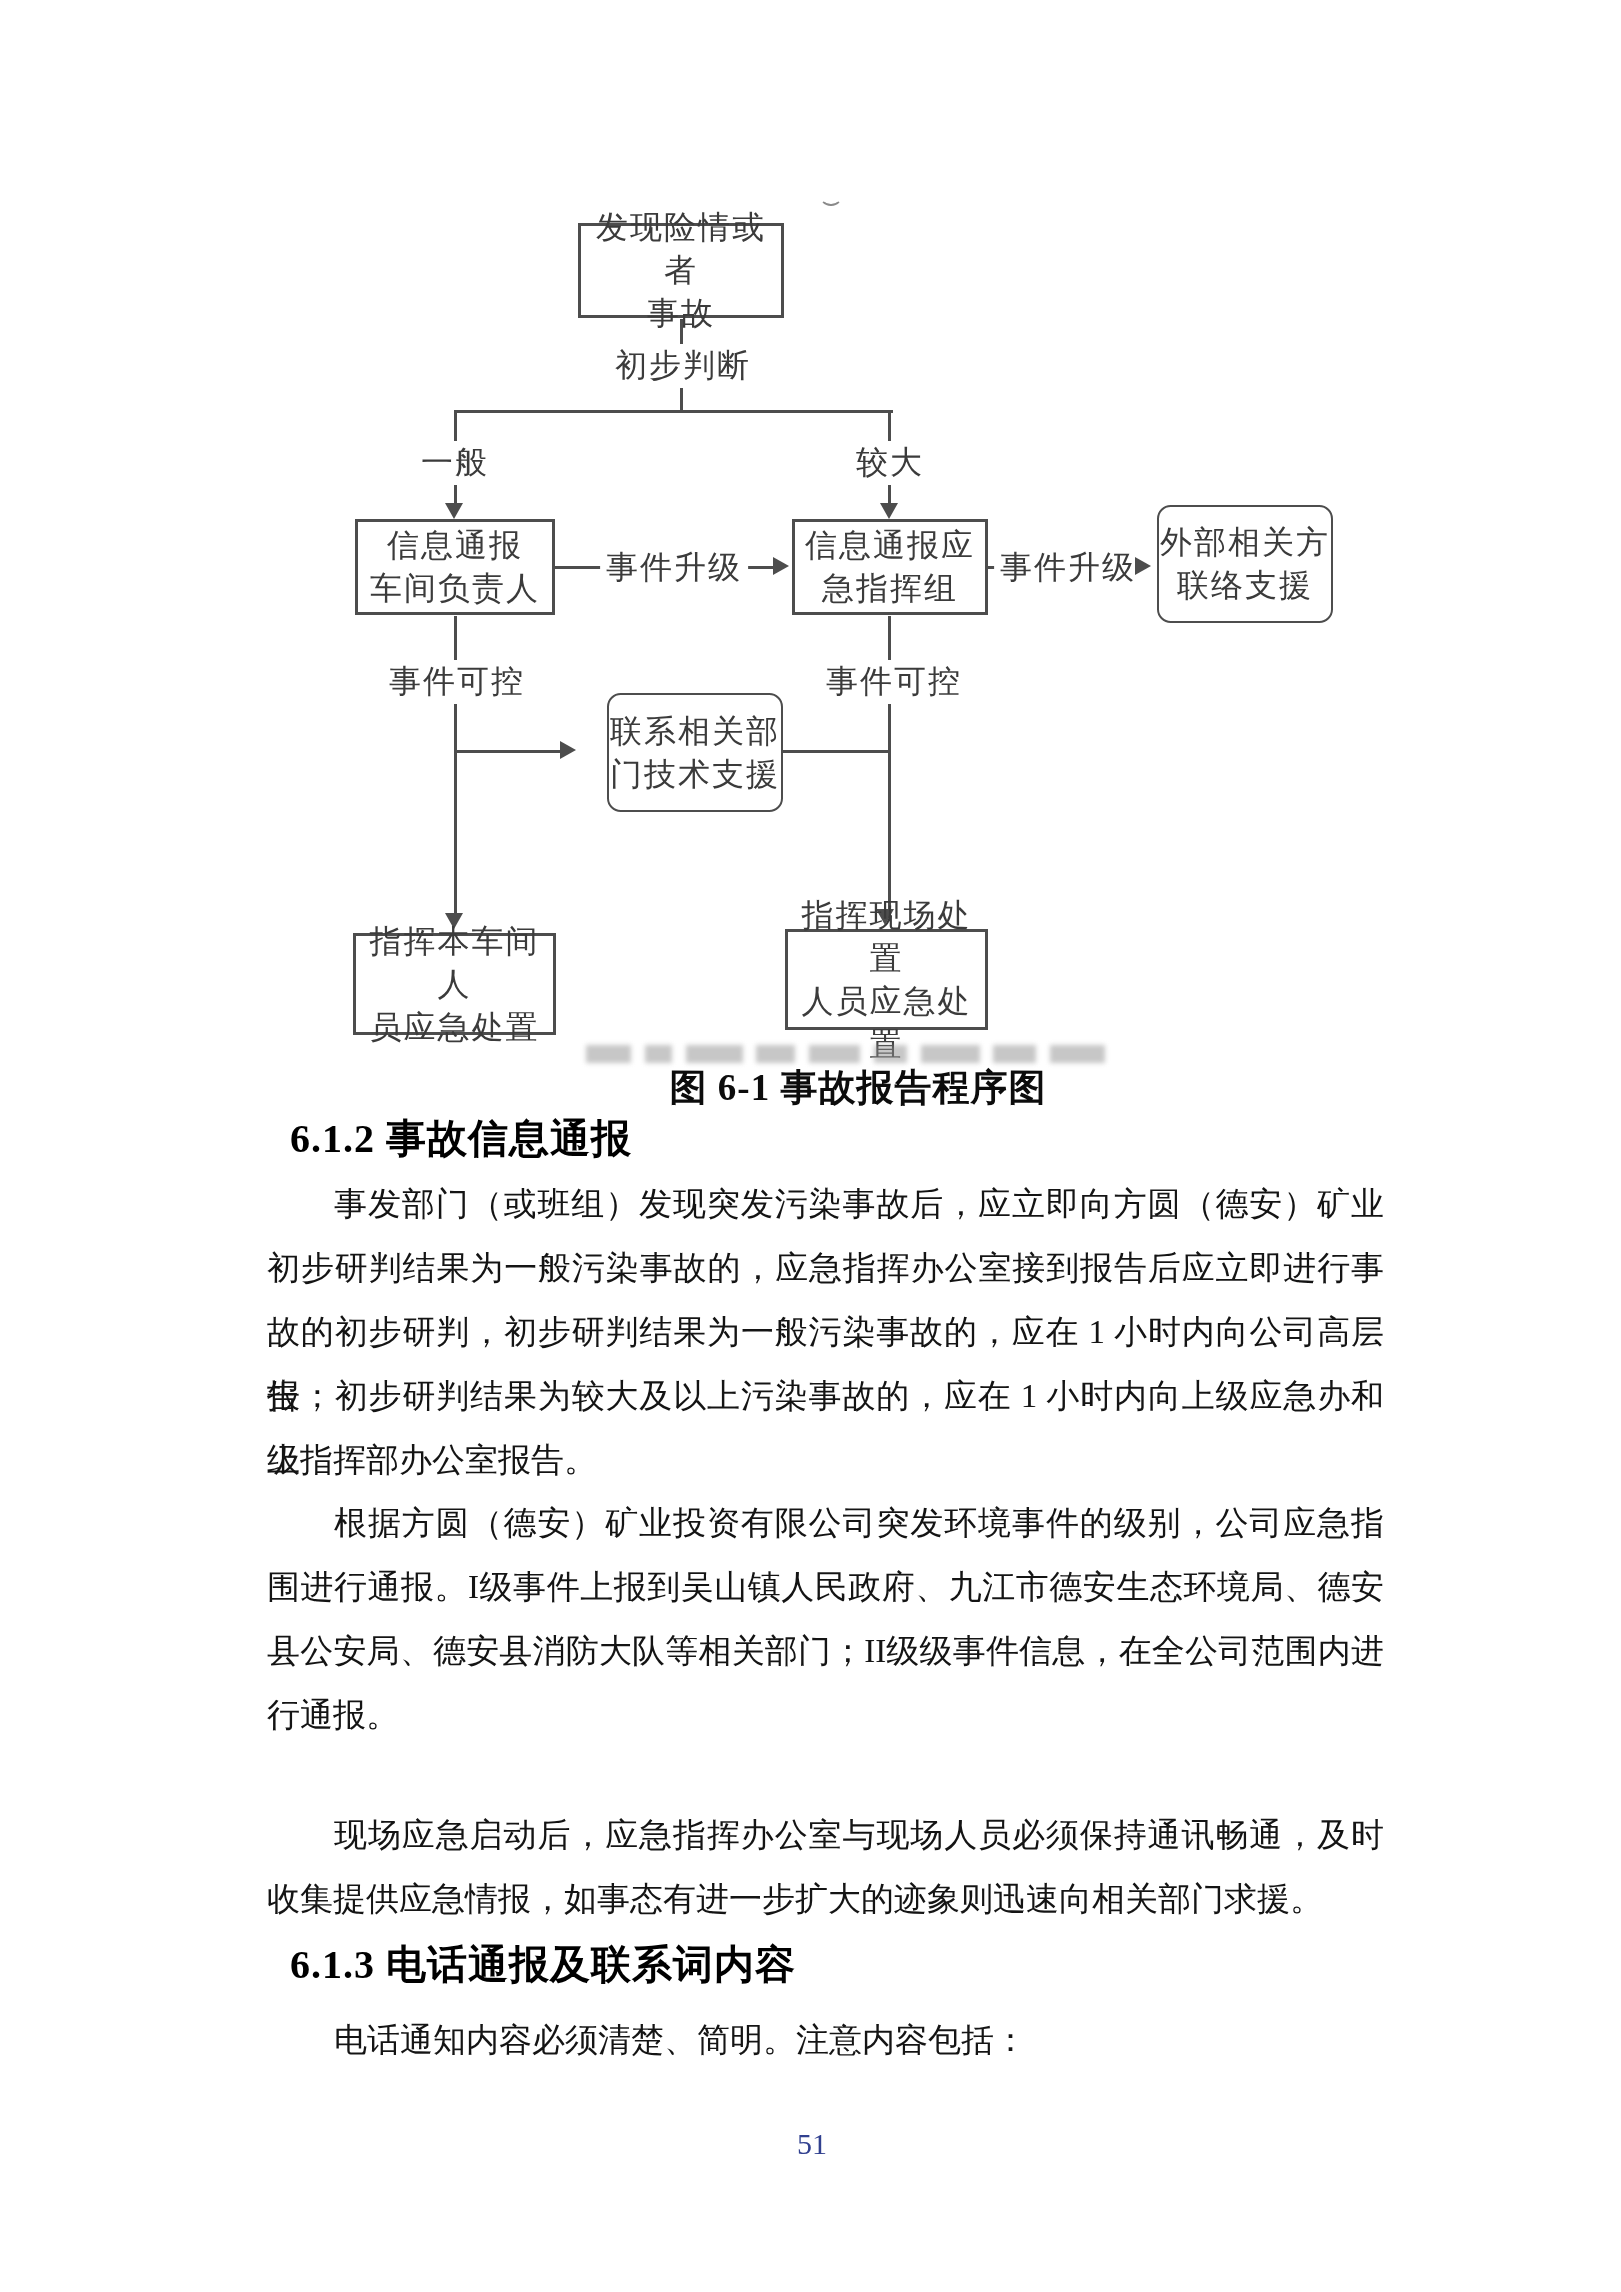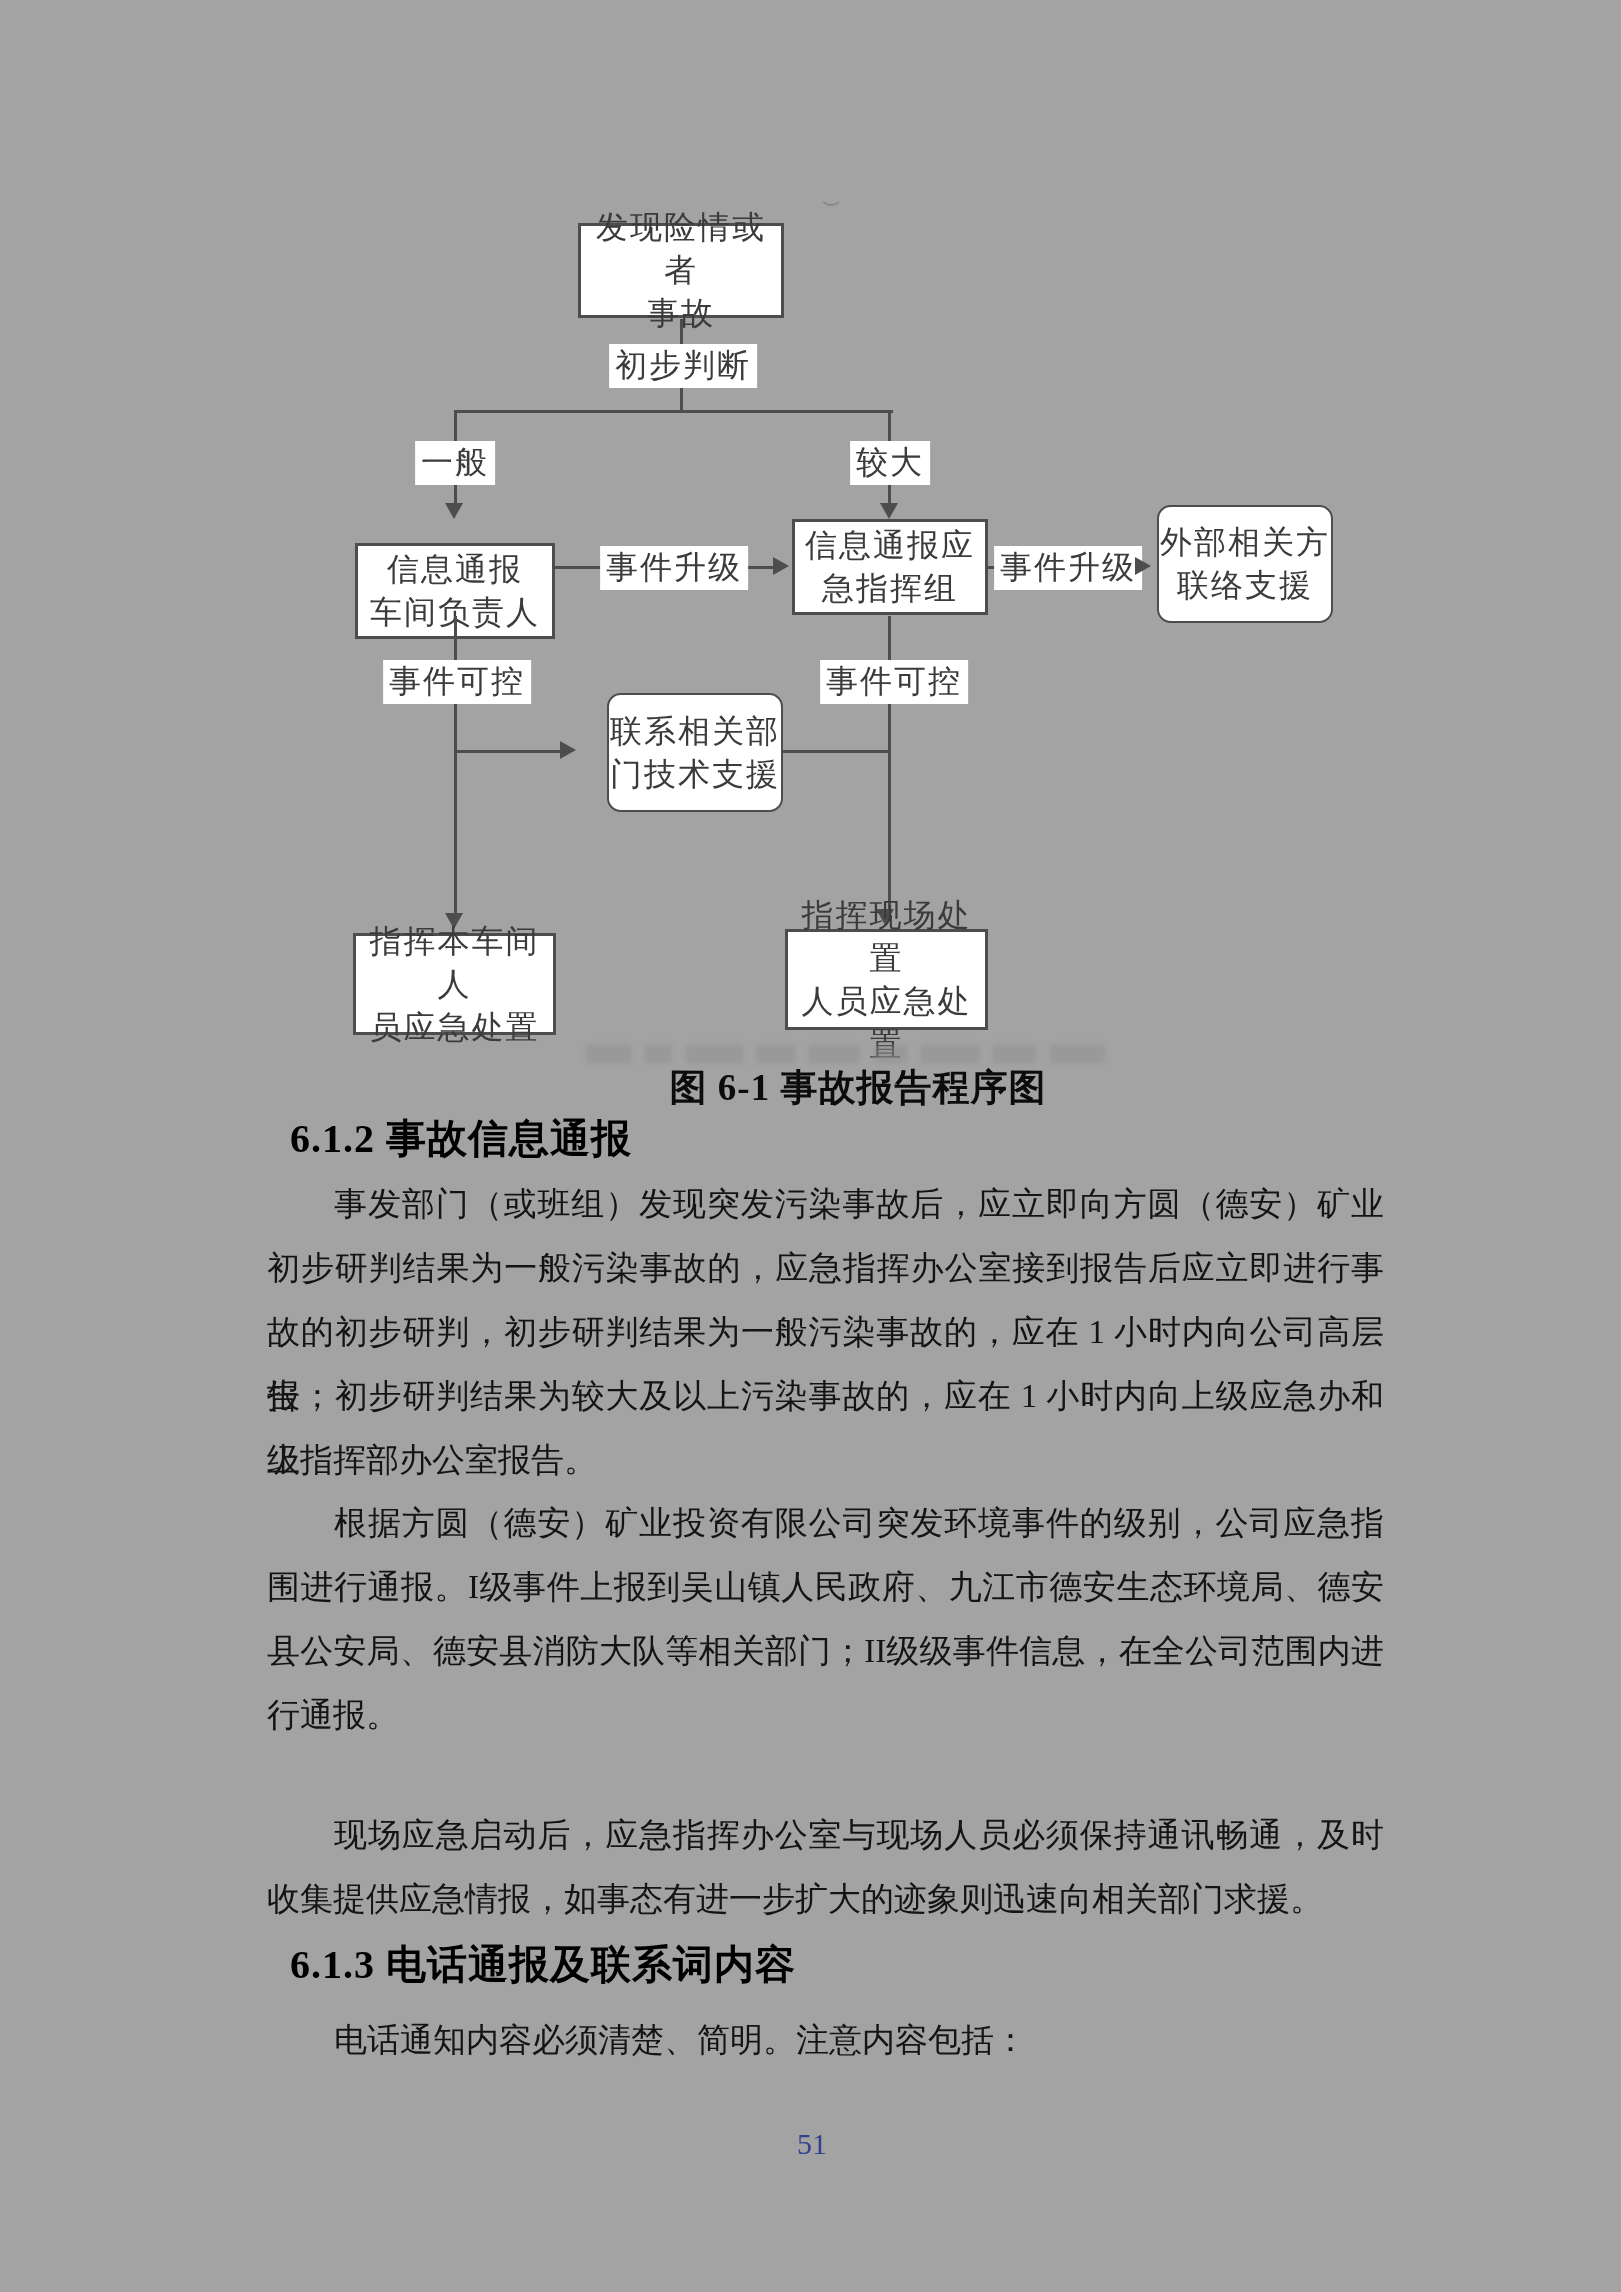"发现险情或者" .page { background: #a3a3a3 -> #ffffff }
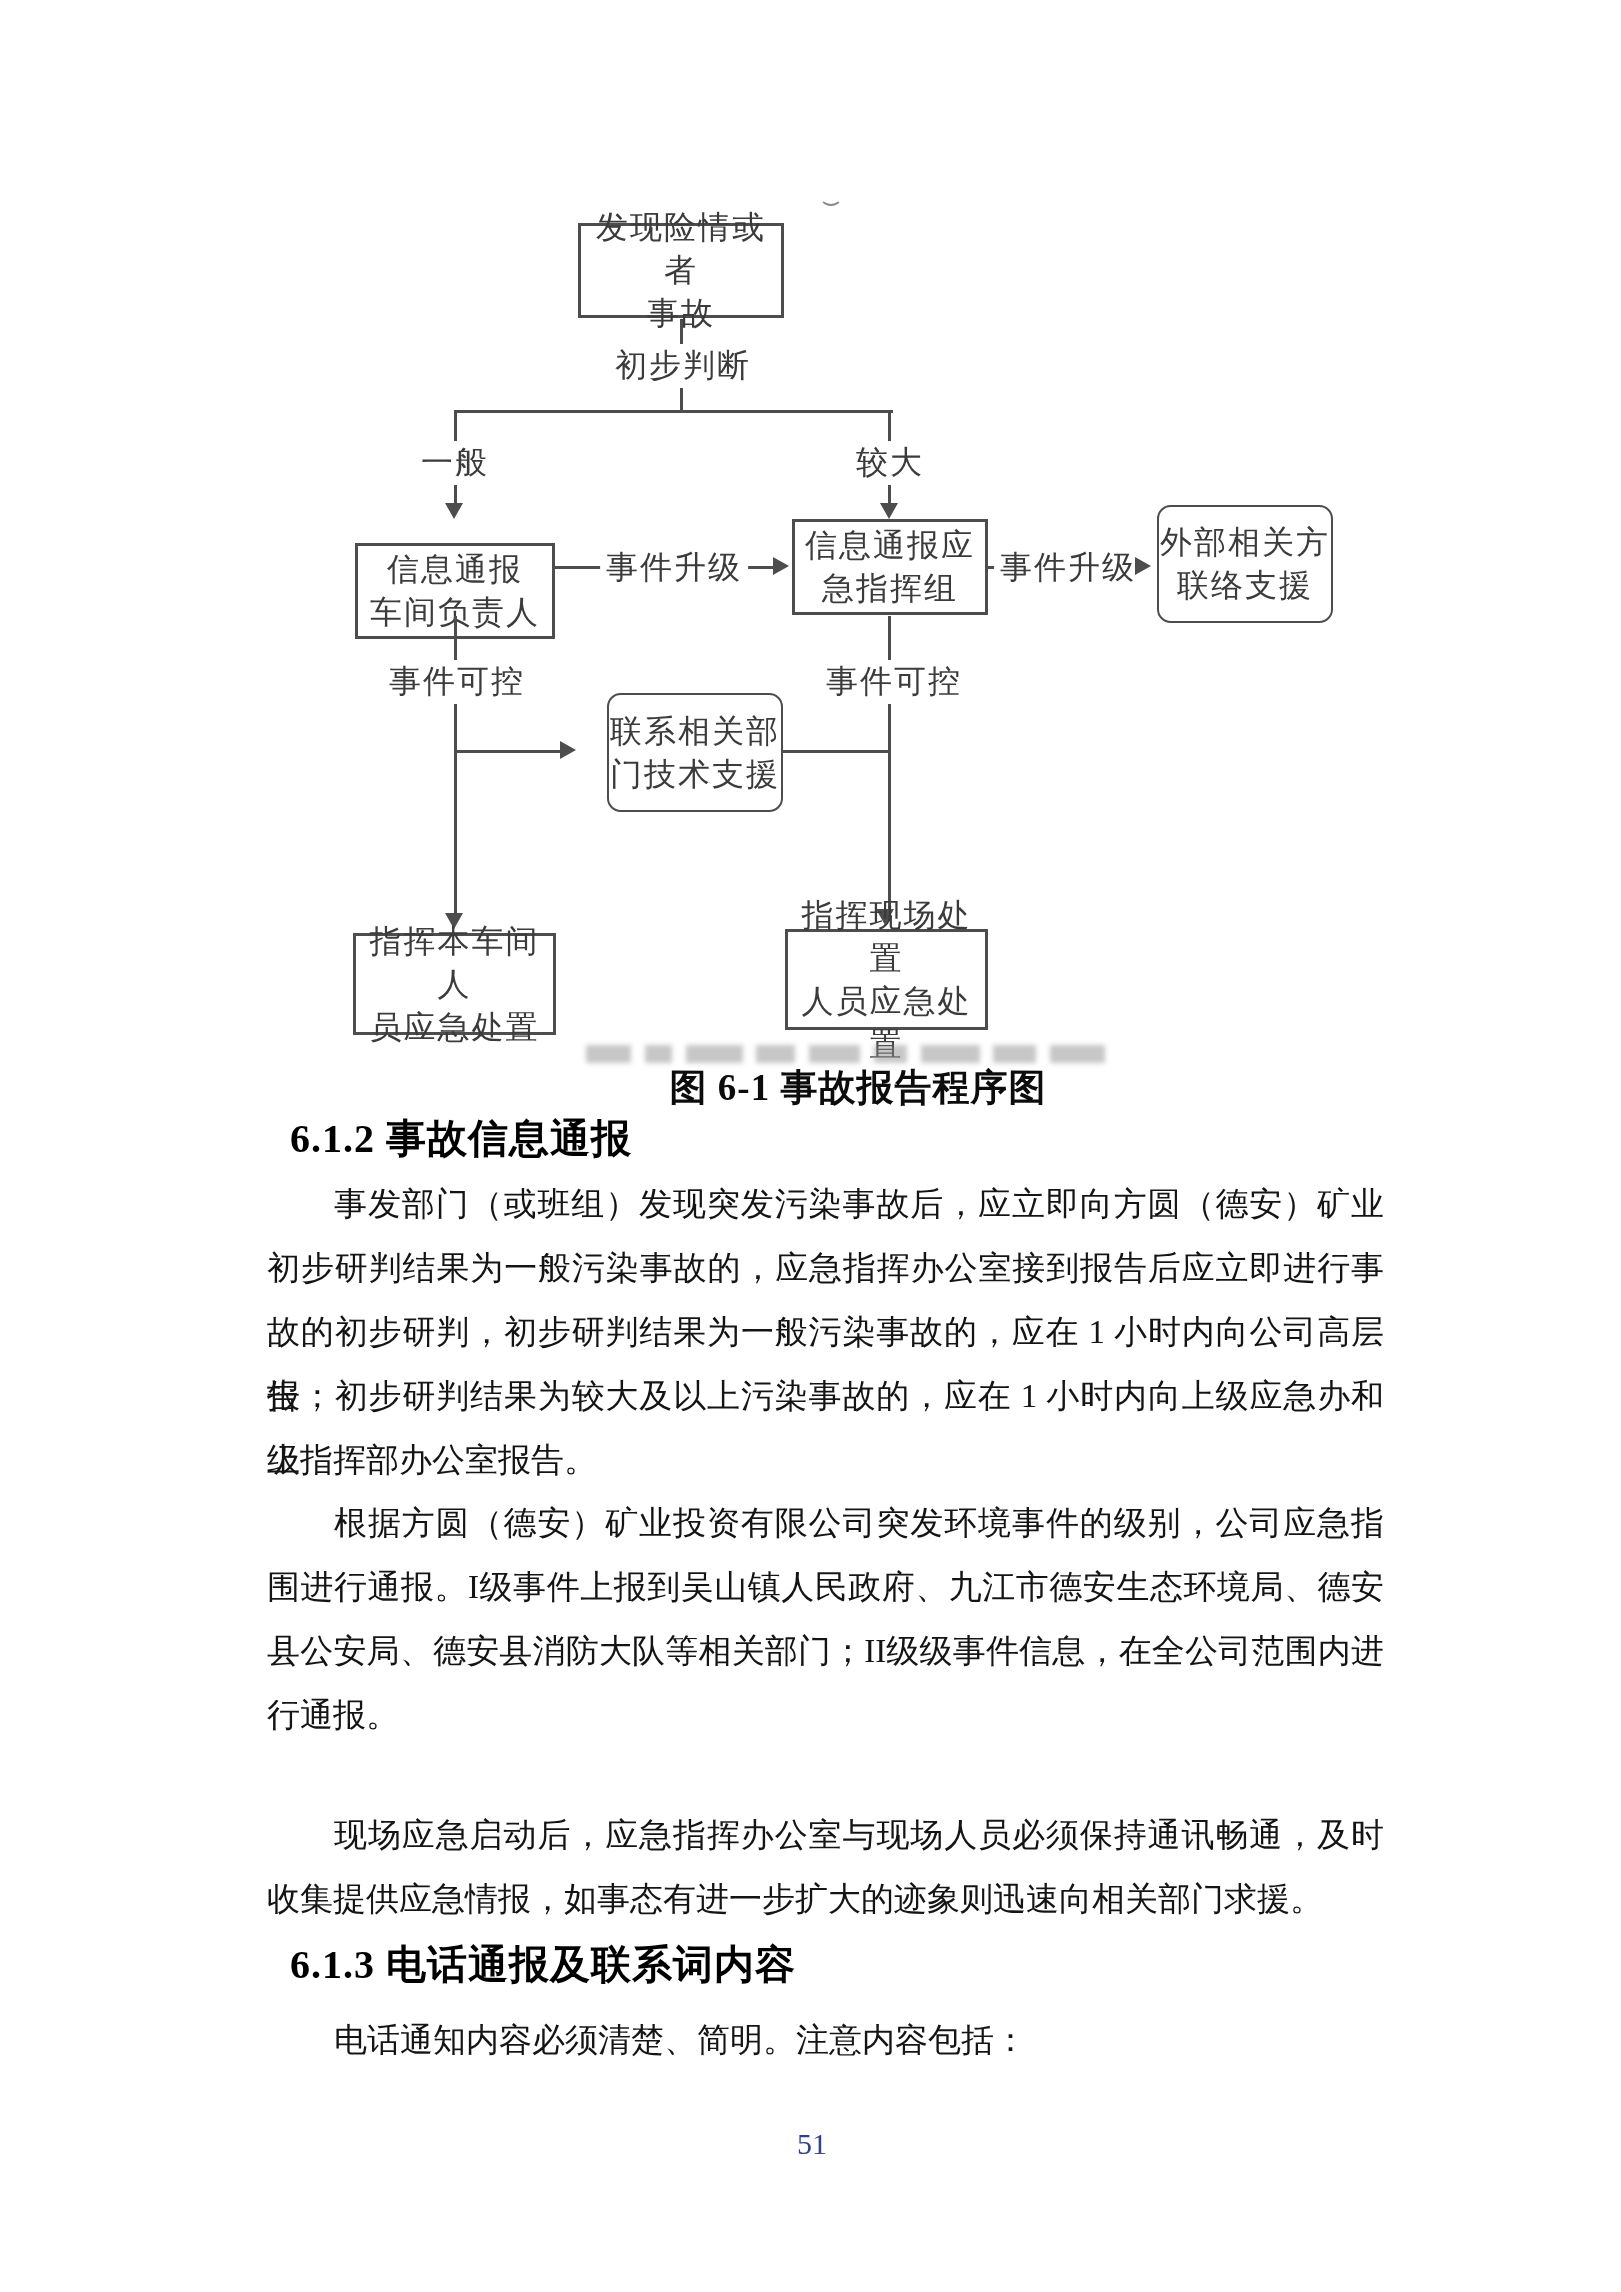"信息通报" div.fc-box { margin-top: 24px -> none }
